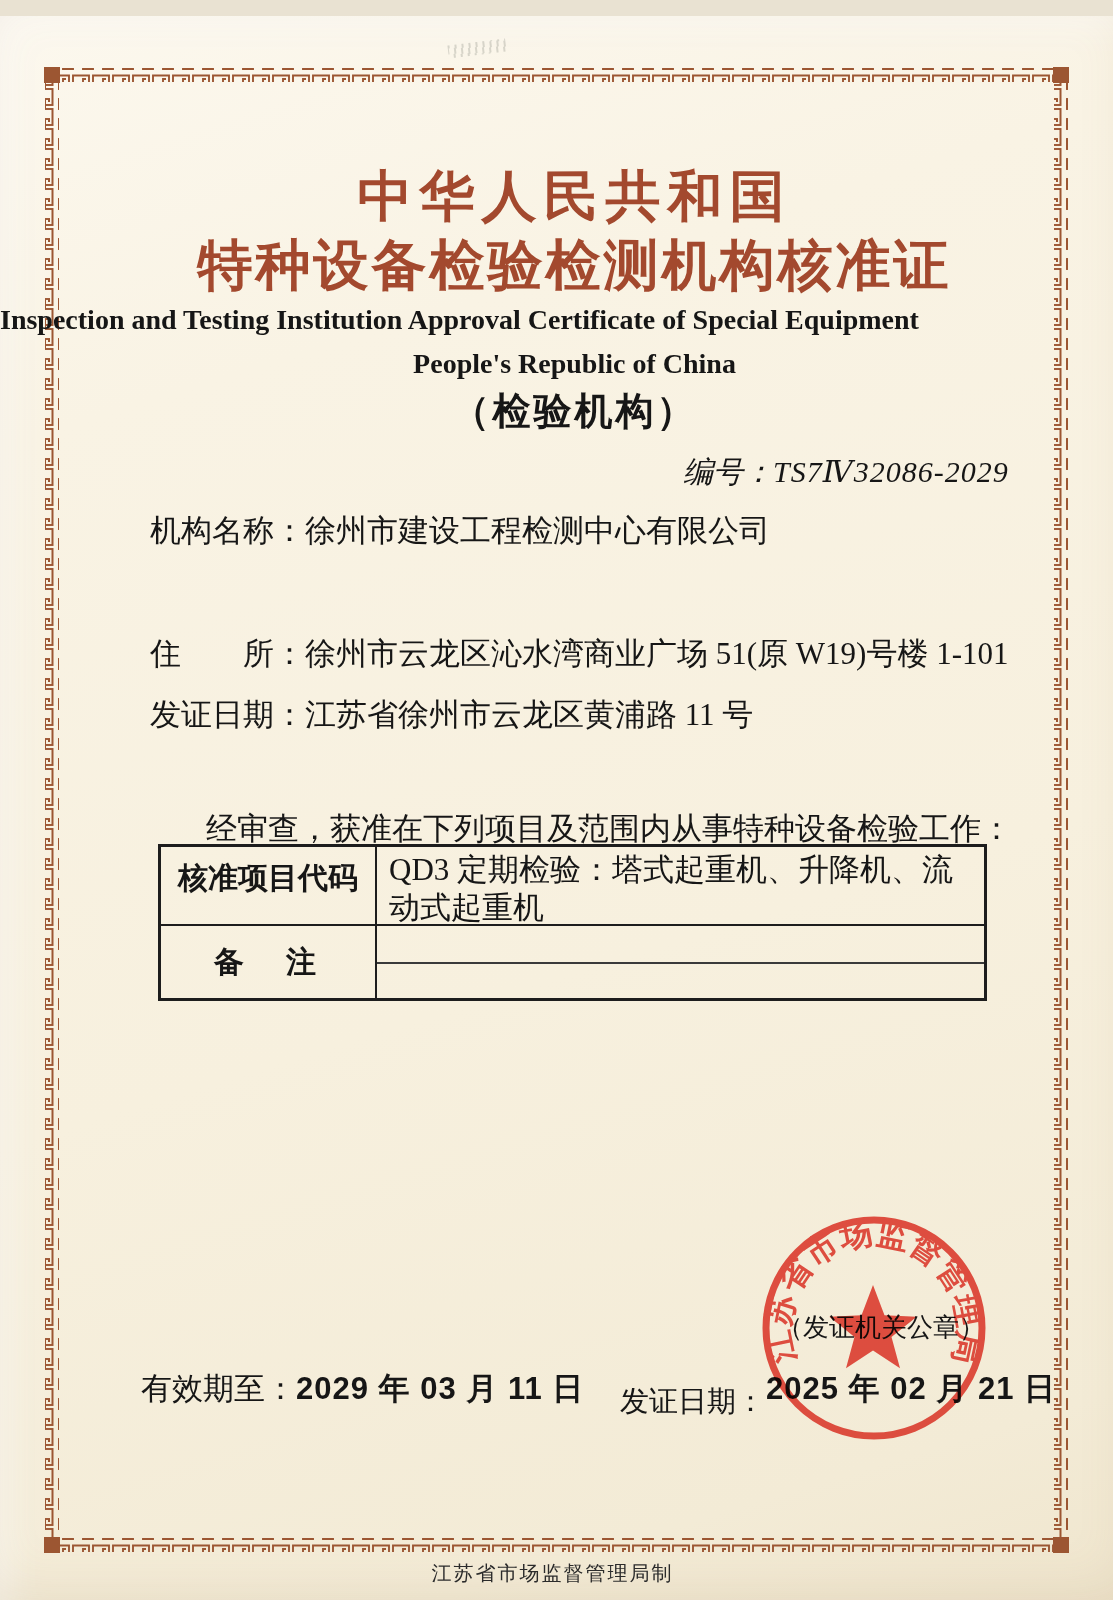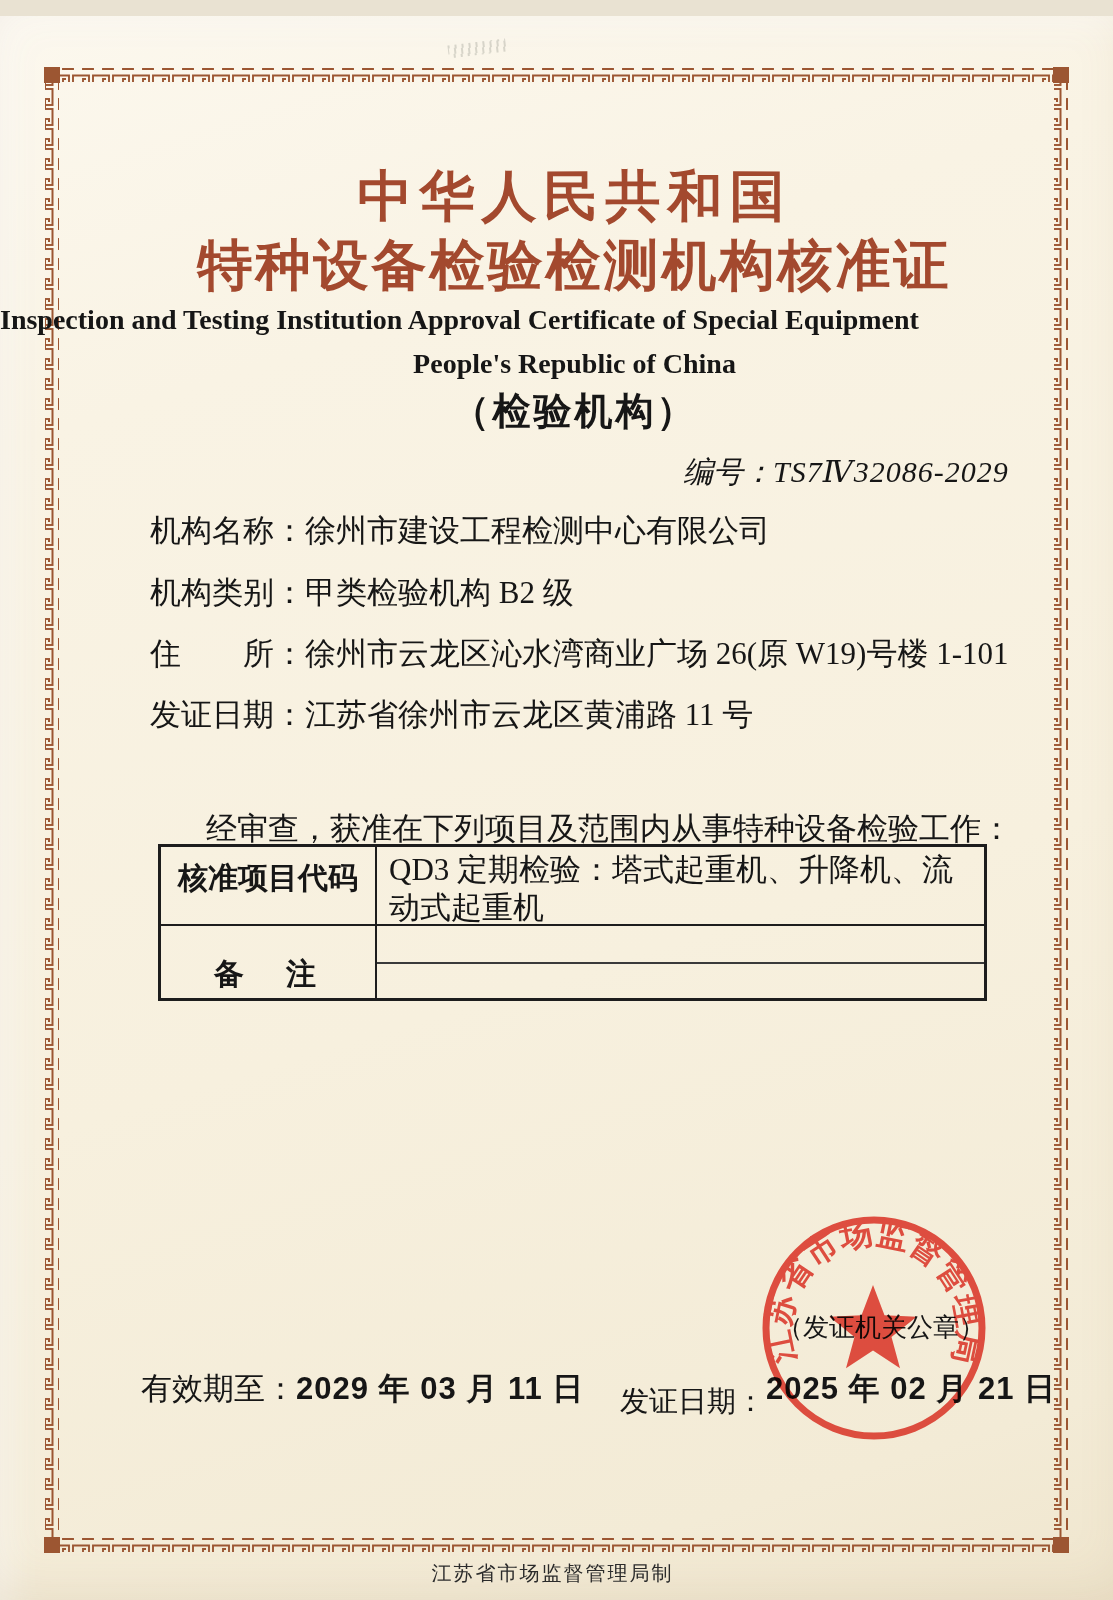"机构类别：甲类检验机构 B2 级" div.abs { html: <div> <span>机构类别：</span><span>甲类检验机构 B2 级</span> </div> -> none }
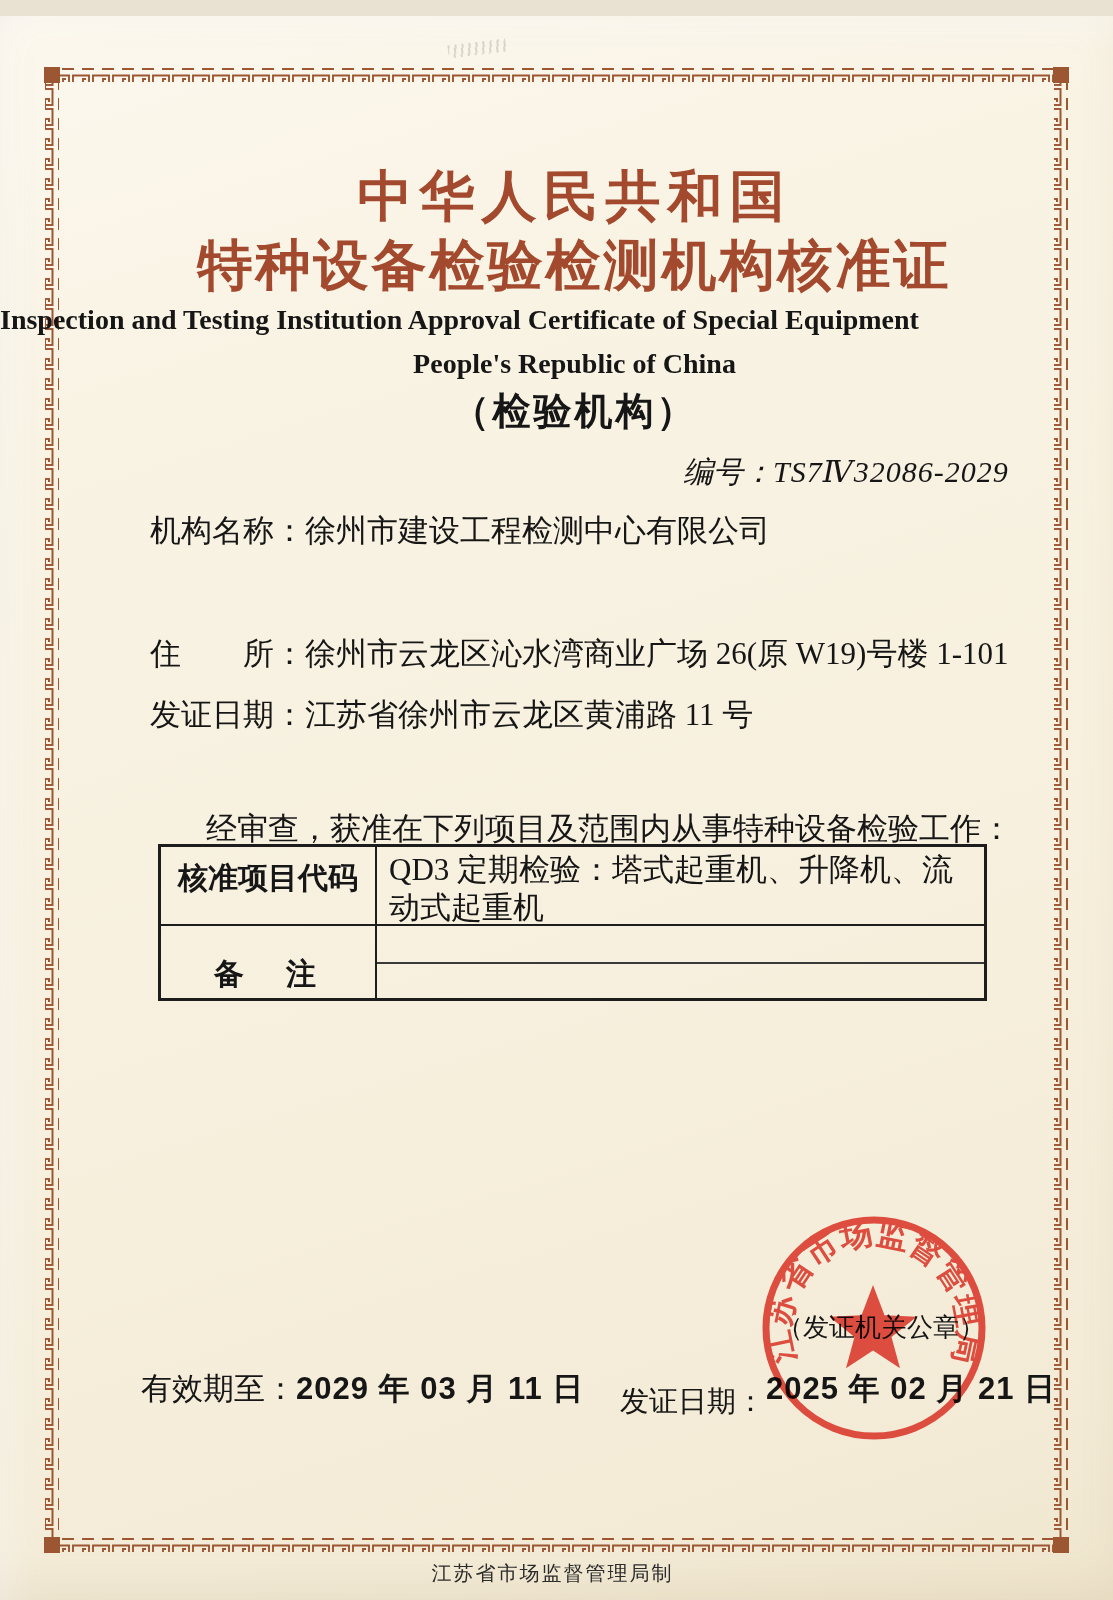"徐州市云龙区沁水湾商业广场 26(原 W19)号楼 1-101" span { text: 26 -> 51 }
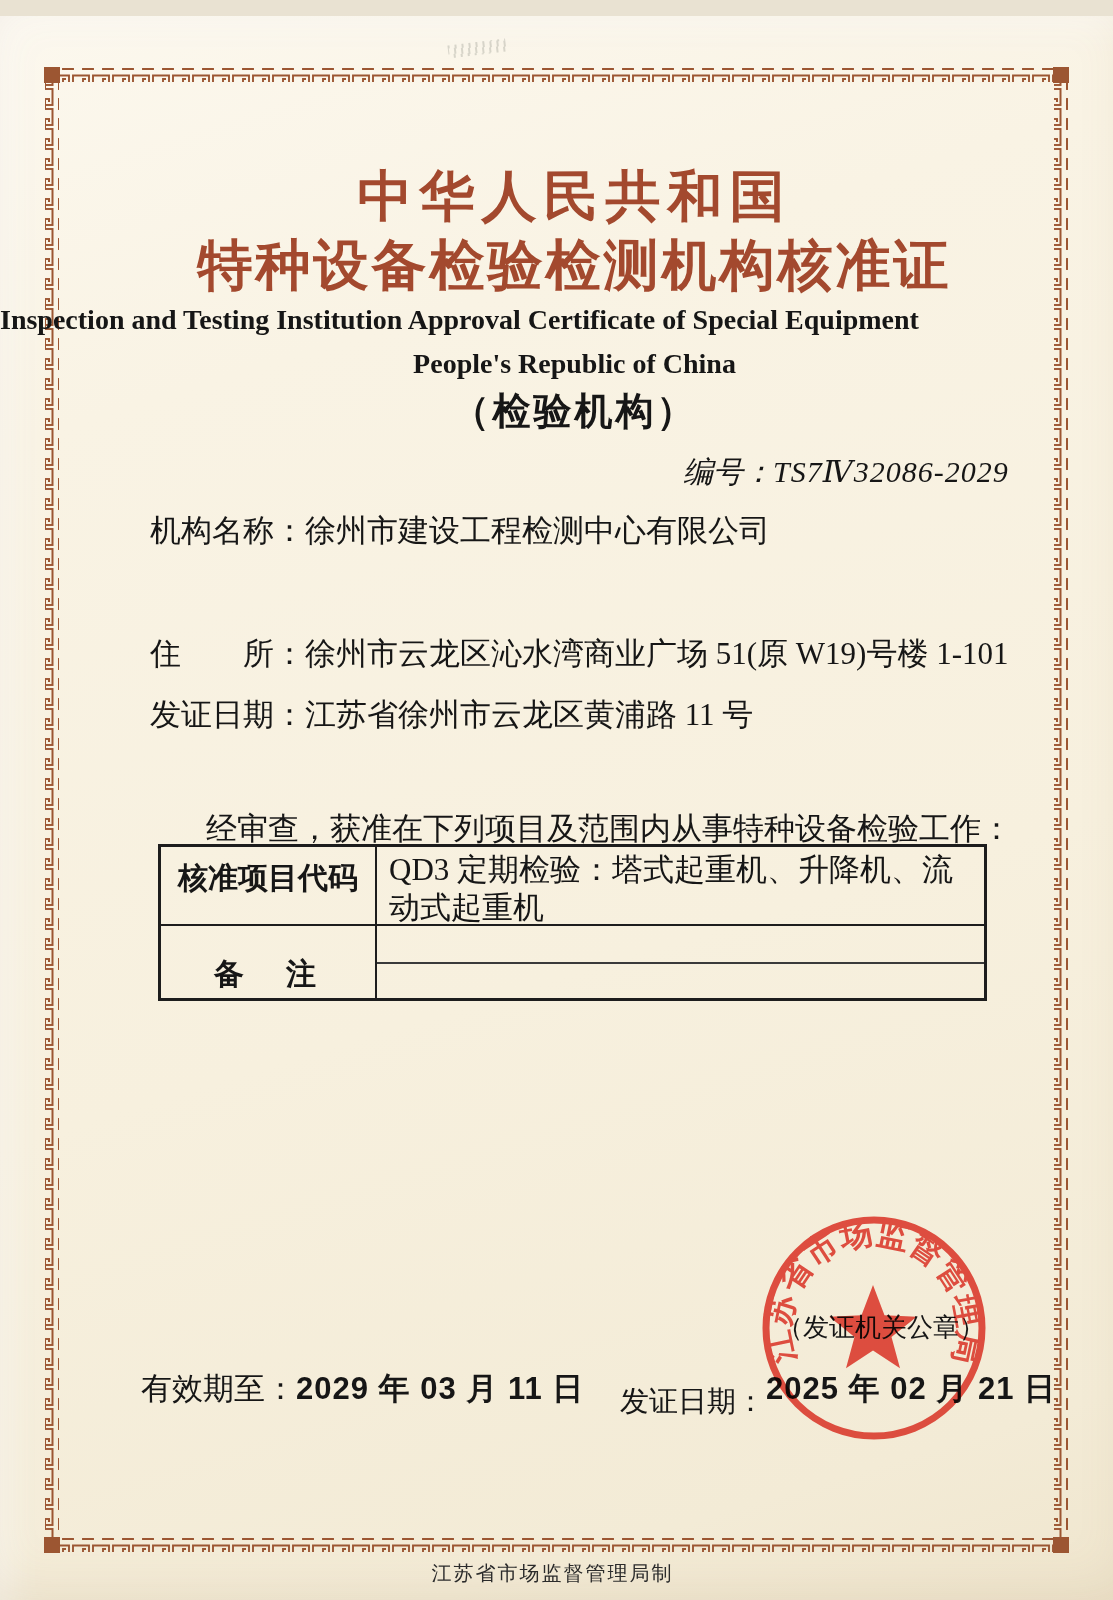"备 注" .cell-remark-h { top: 91px -> 79px }
